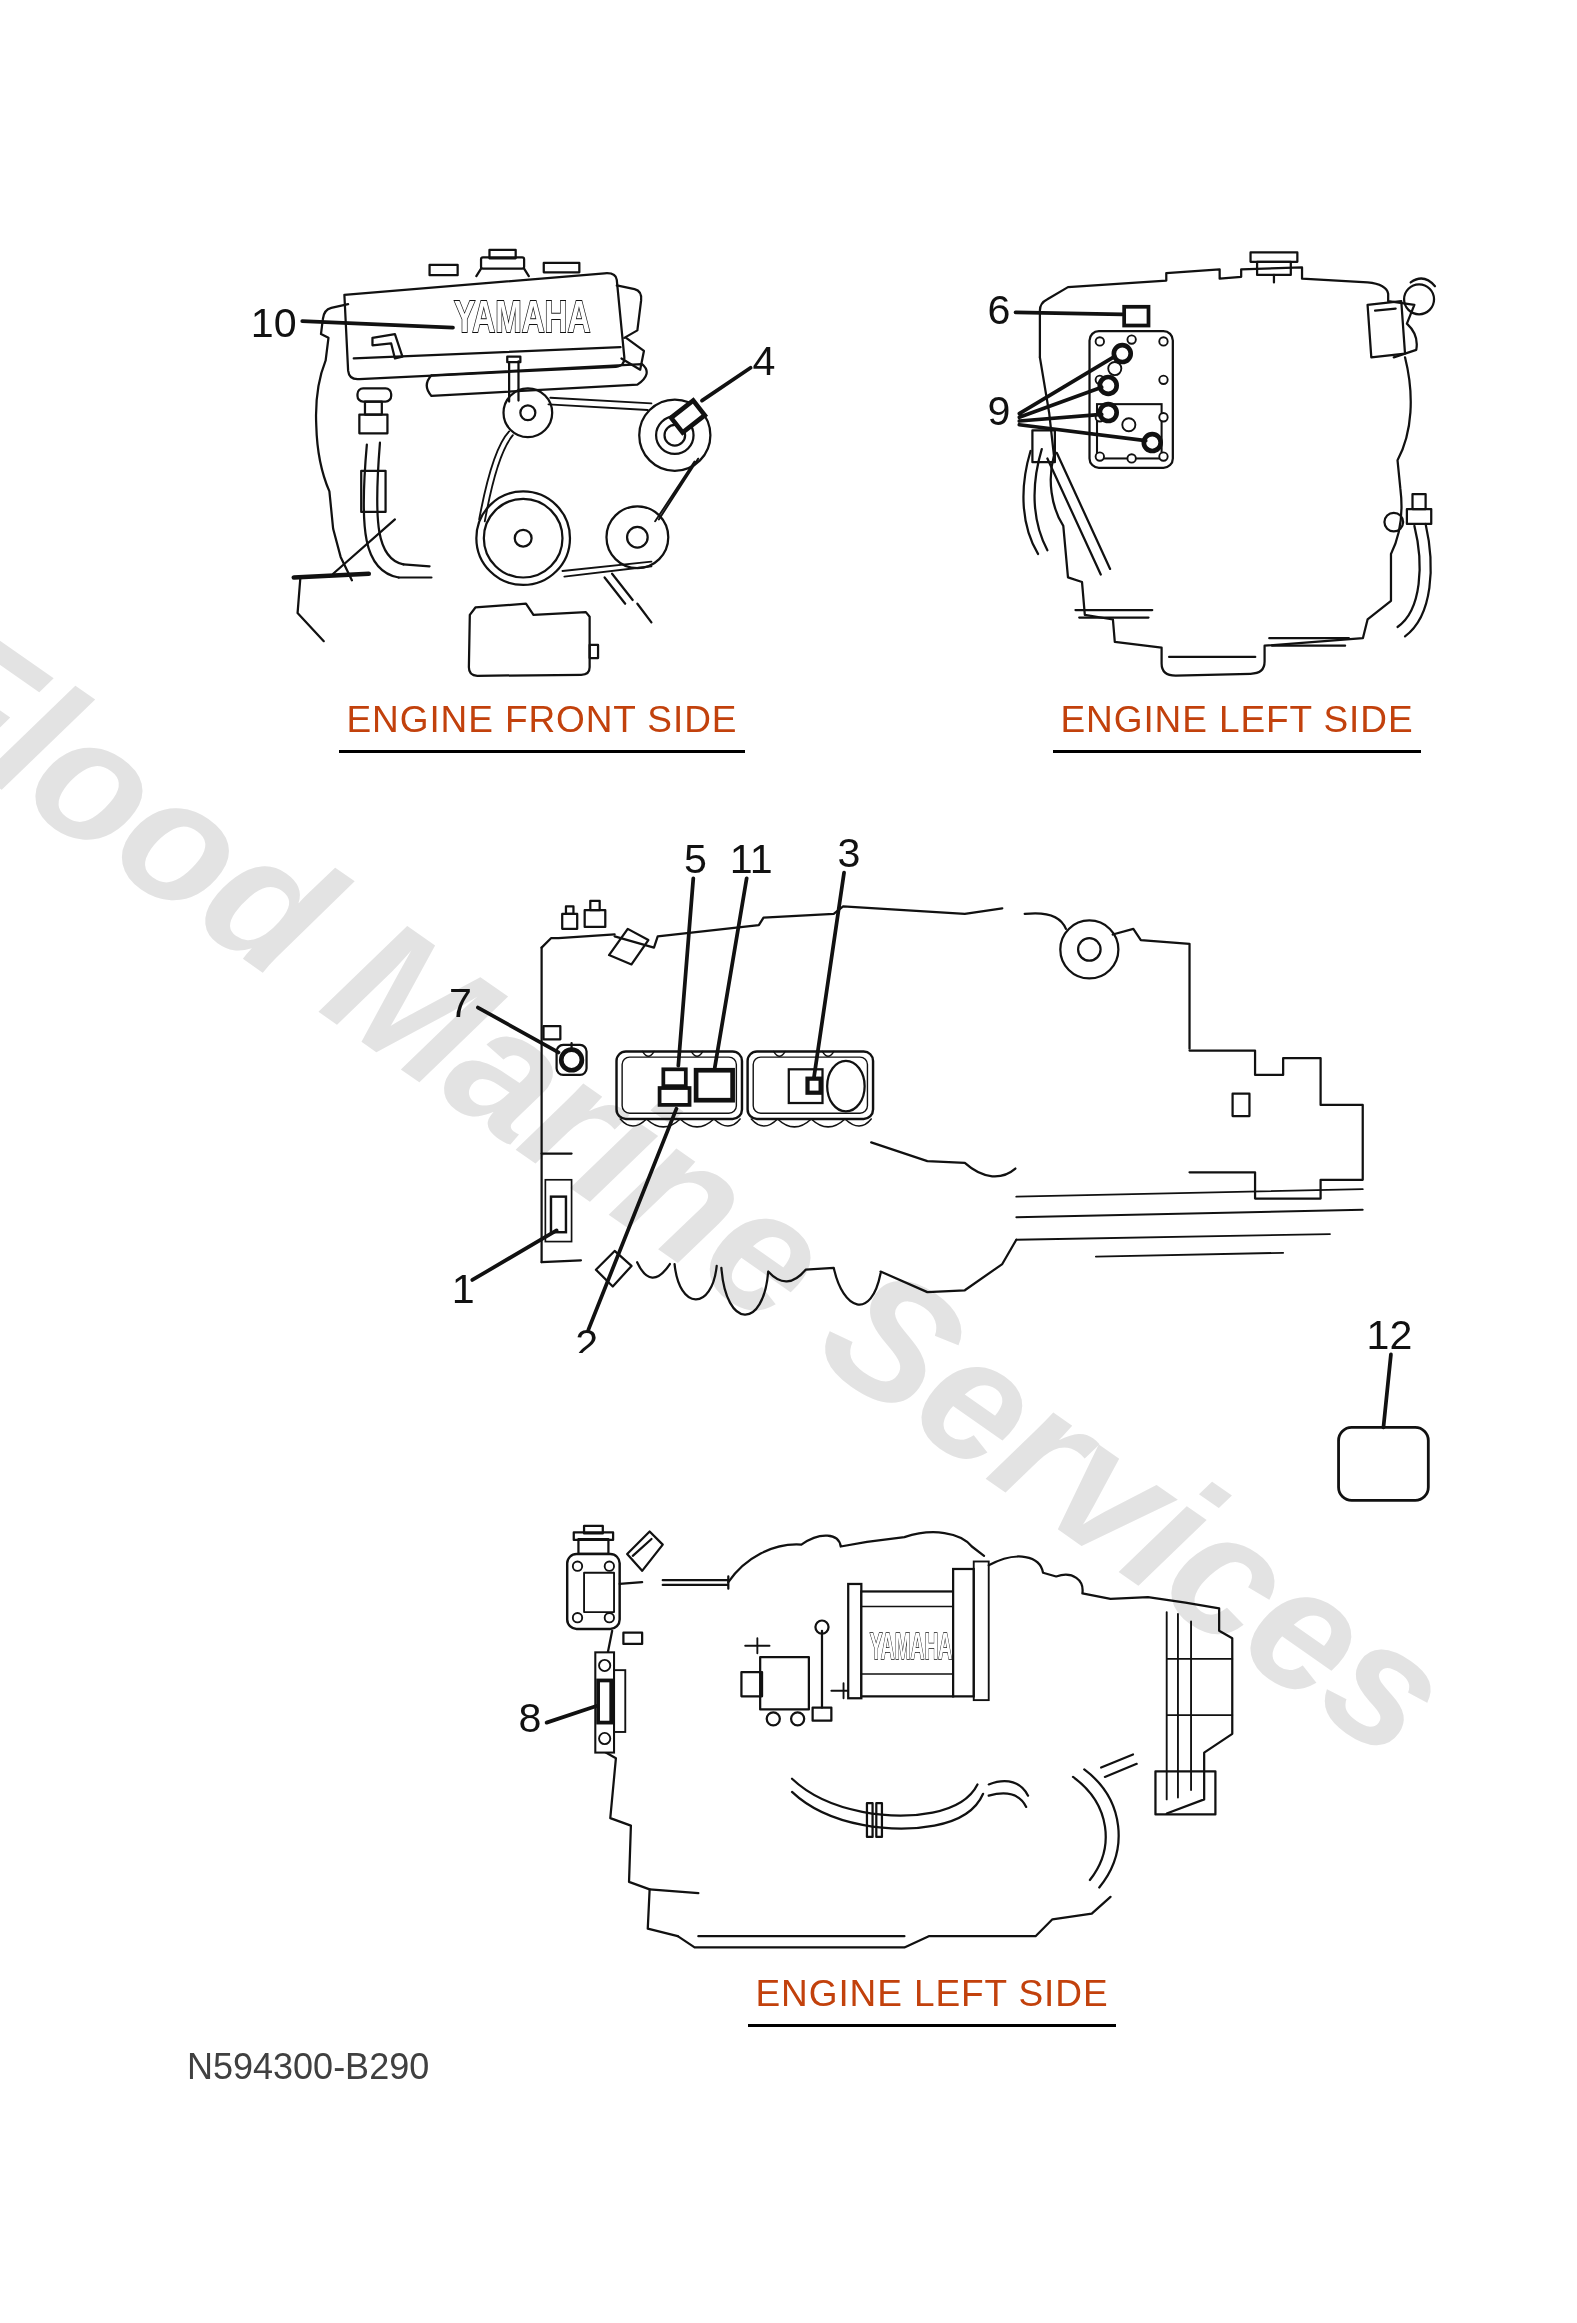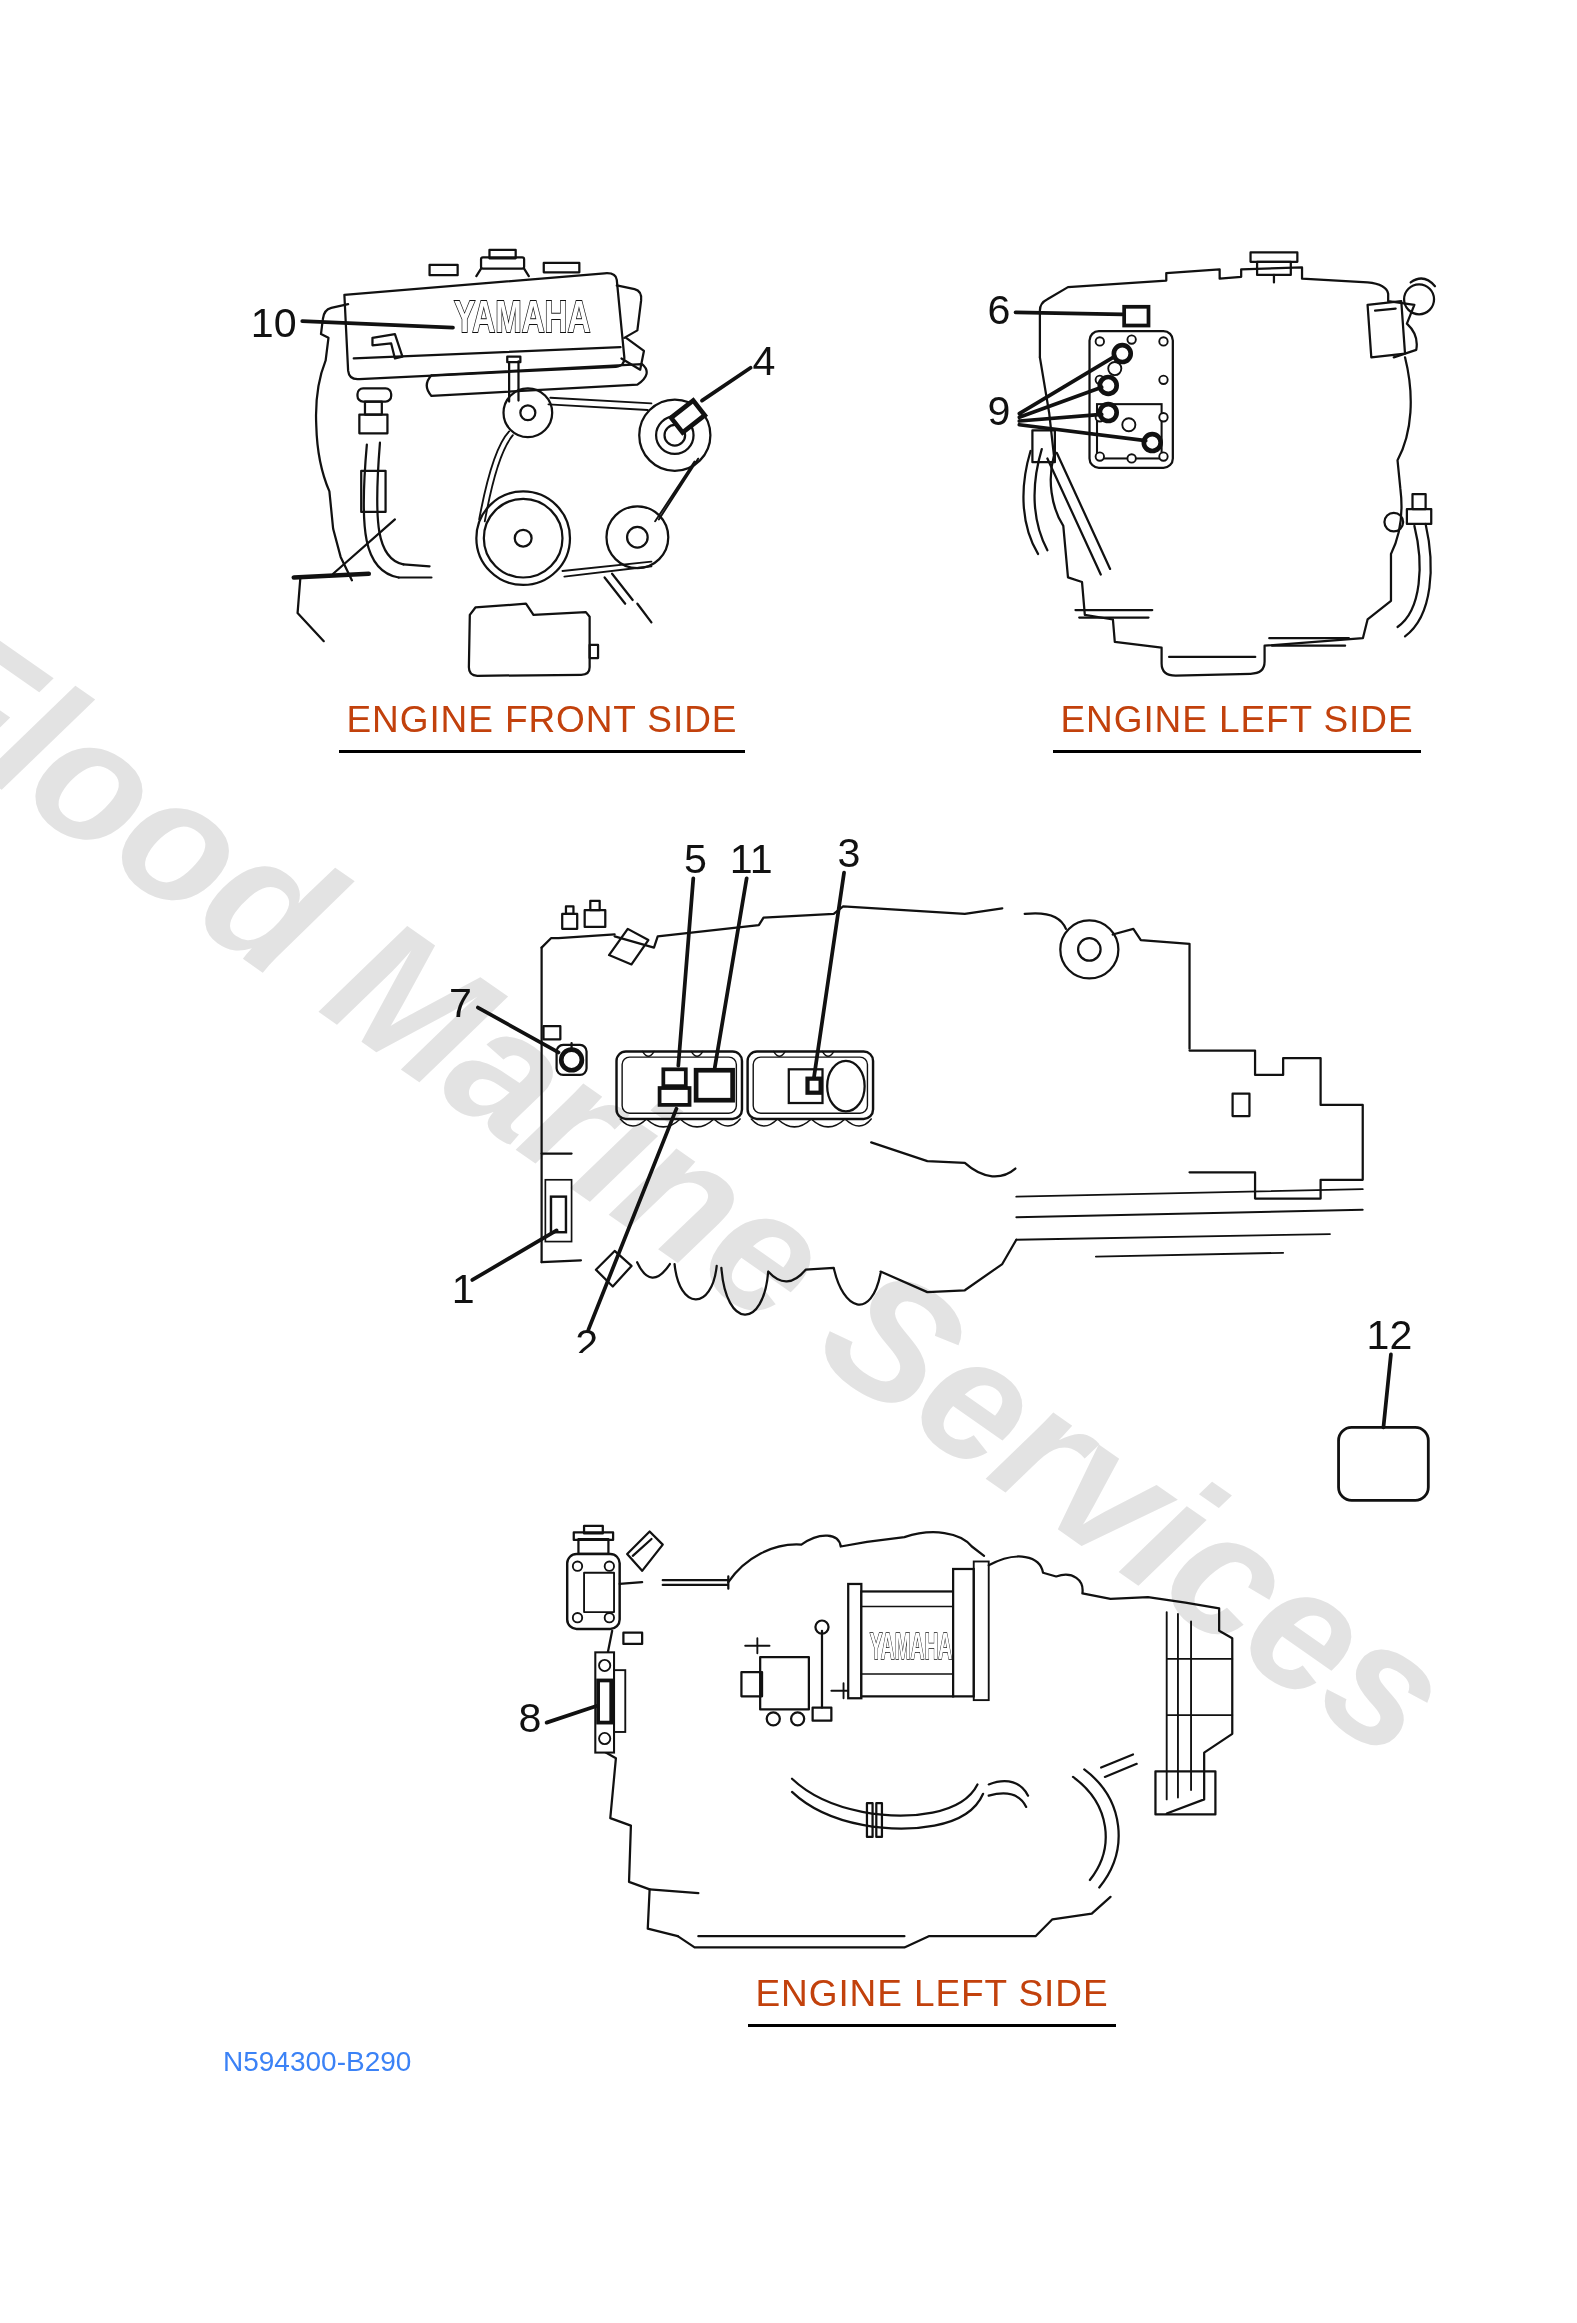"N594300-B290" #part-number { color: #3b82f6 -> #404040; font-size: 28px -> 36px; margin-left: 36px -> none }
